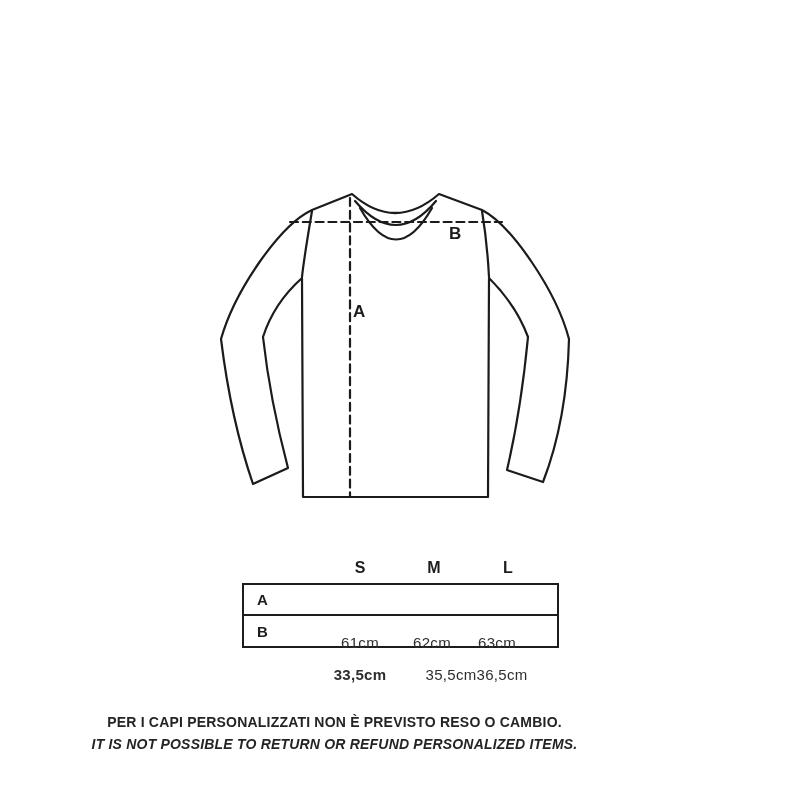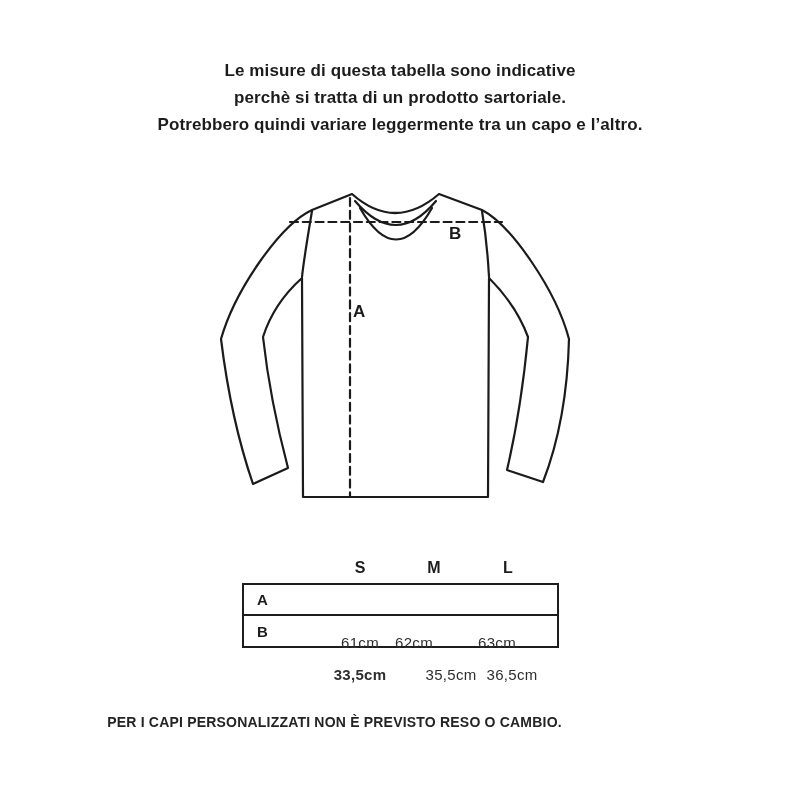"Le misure di questa tabella" div.abs { html: <div> <div>Le misure di questa tabella sono indicative</div> <div>perchè si tratta di un prodotto sartoriale.</div> <div>Potrebbero quindi variare leggermente tra un capo e l’altro.</div> </div> -> none }
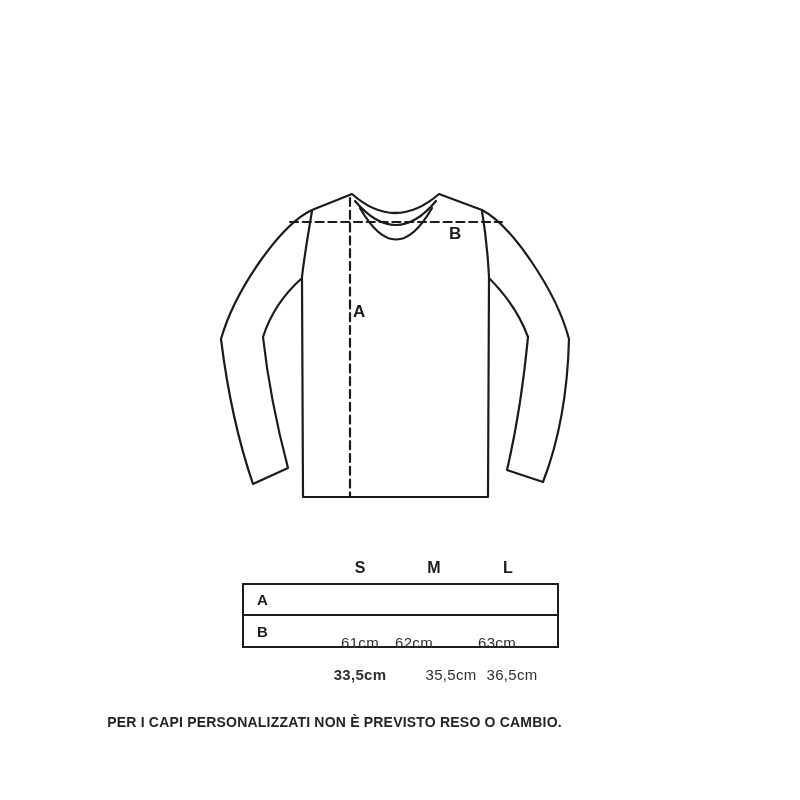"62cm" span.abs { left: 377px -> 395px }
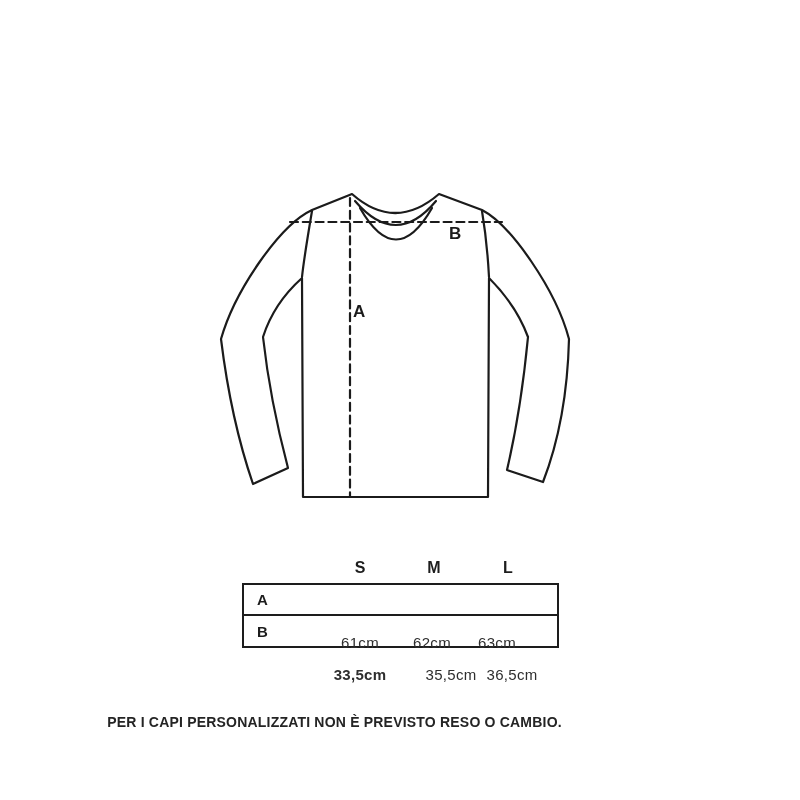"36,5cm" span.abs { left: 475px -> 465px }
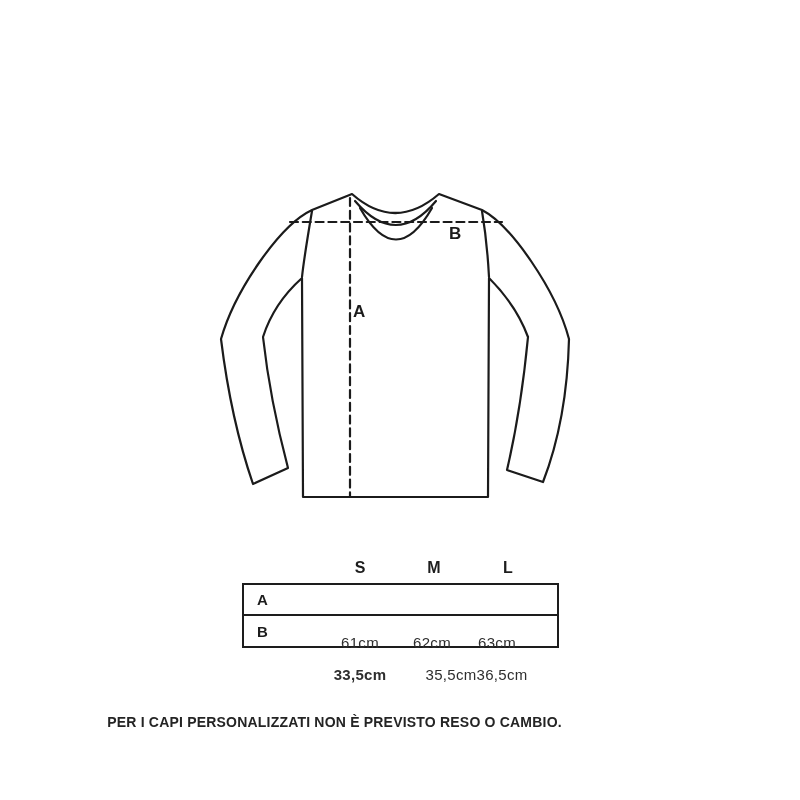"IT IS NOT POSSIBLE TO" div.en { html: none -> <div>IT IS NOT POSSIBLE TO RETURN OR REFUND PERSONALIZED ITEMS.</div> }
